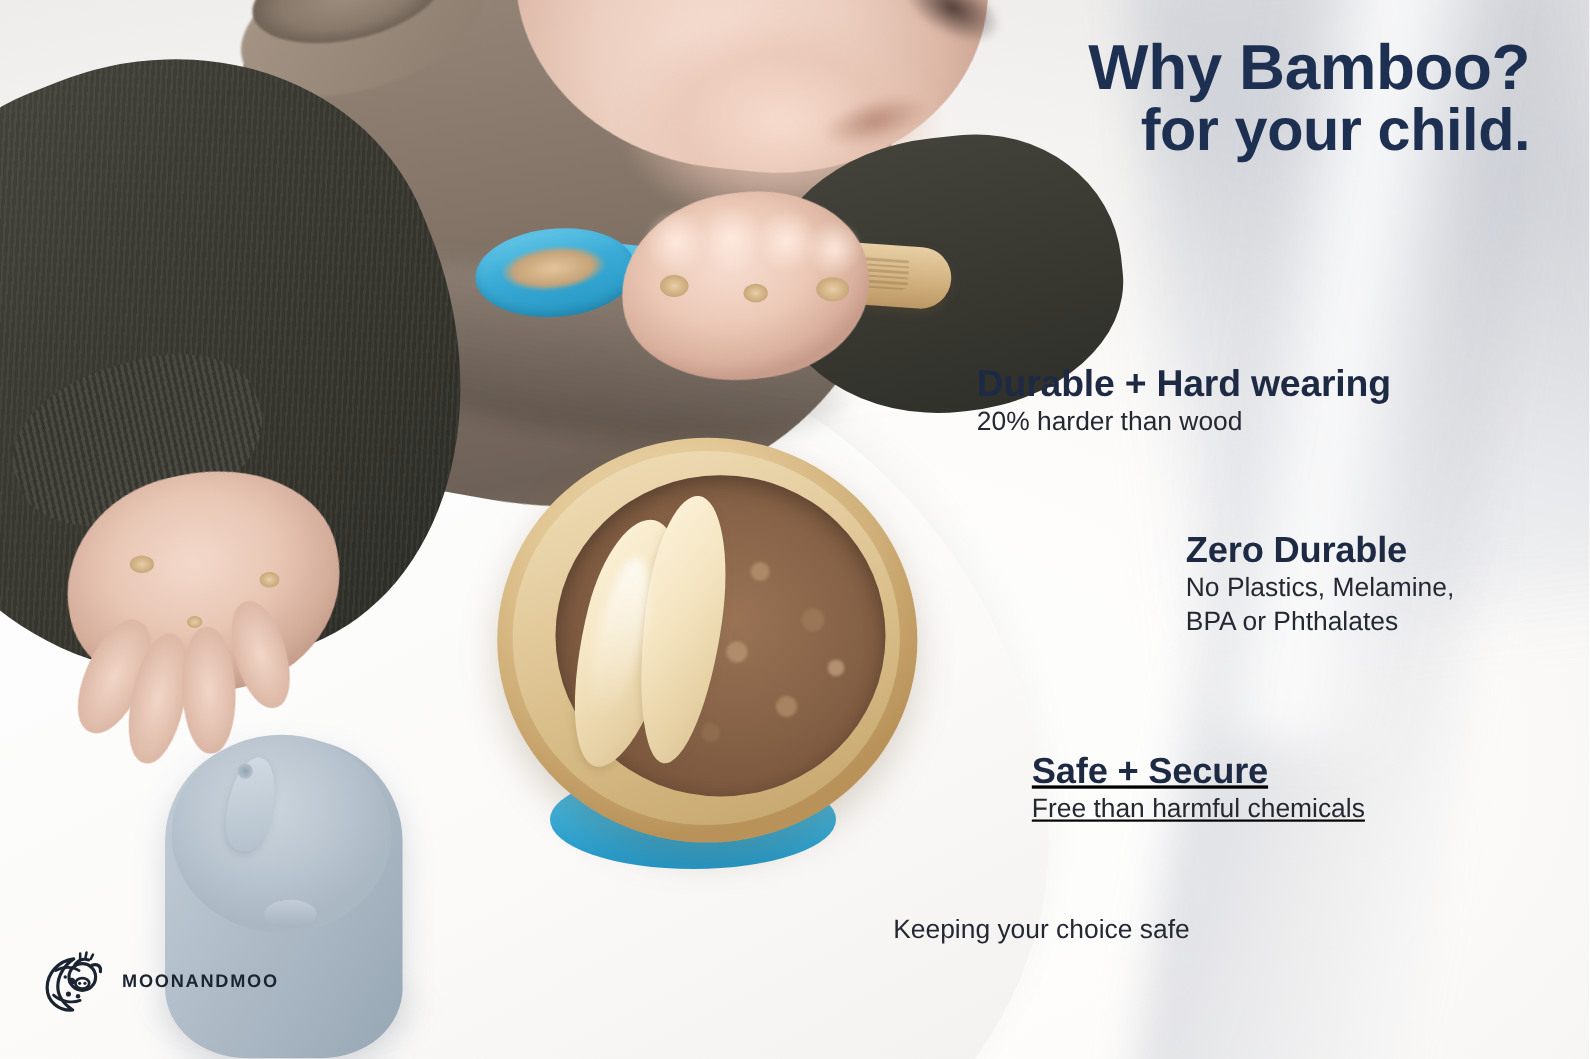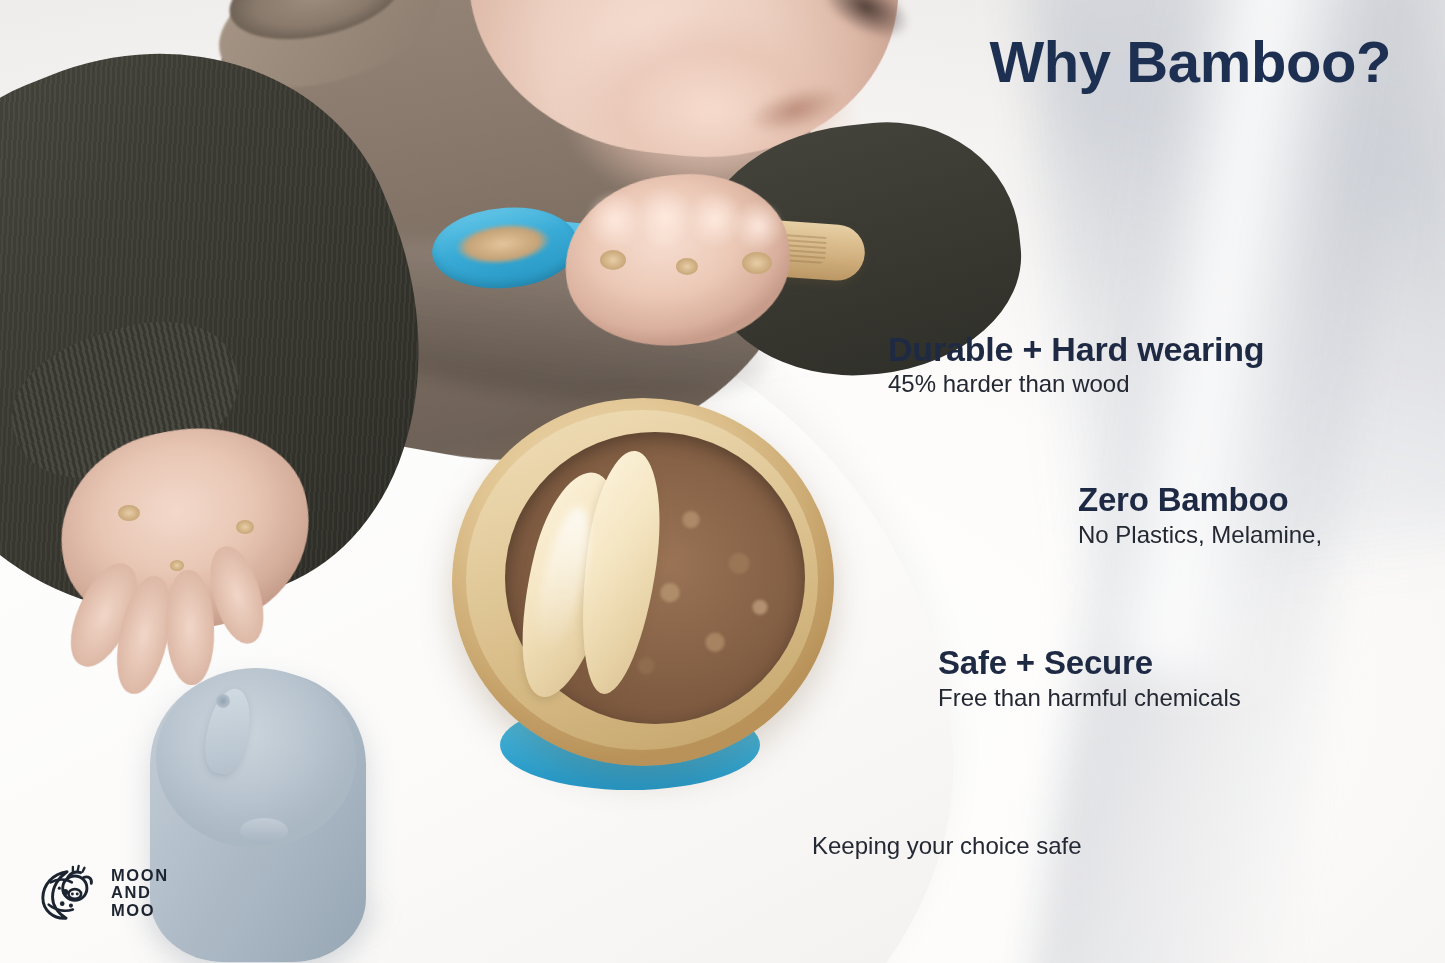"for your child." span.l3 { html: none -> <span>for your child.</span> }
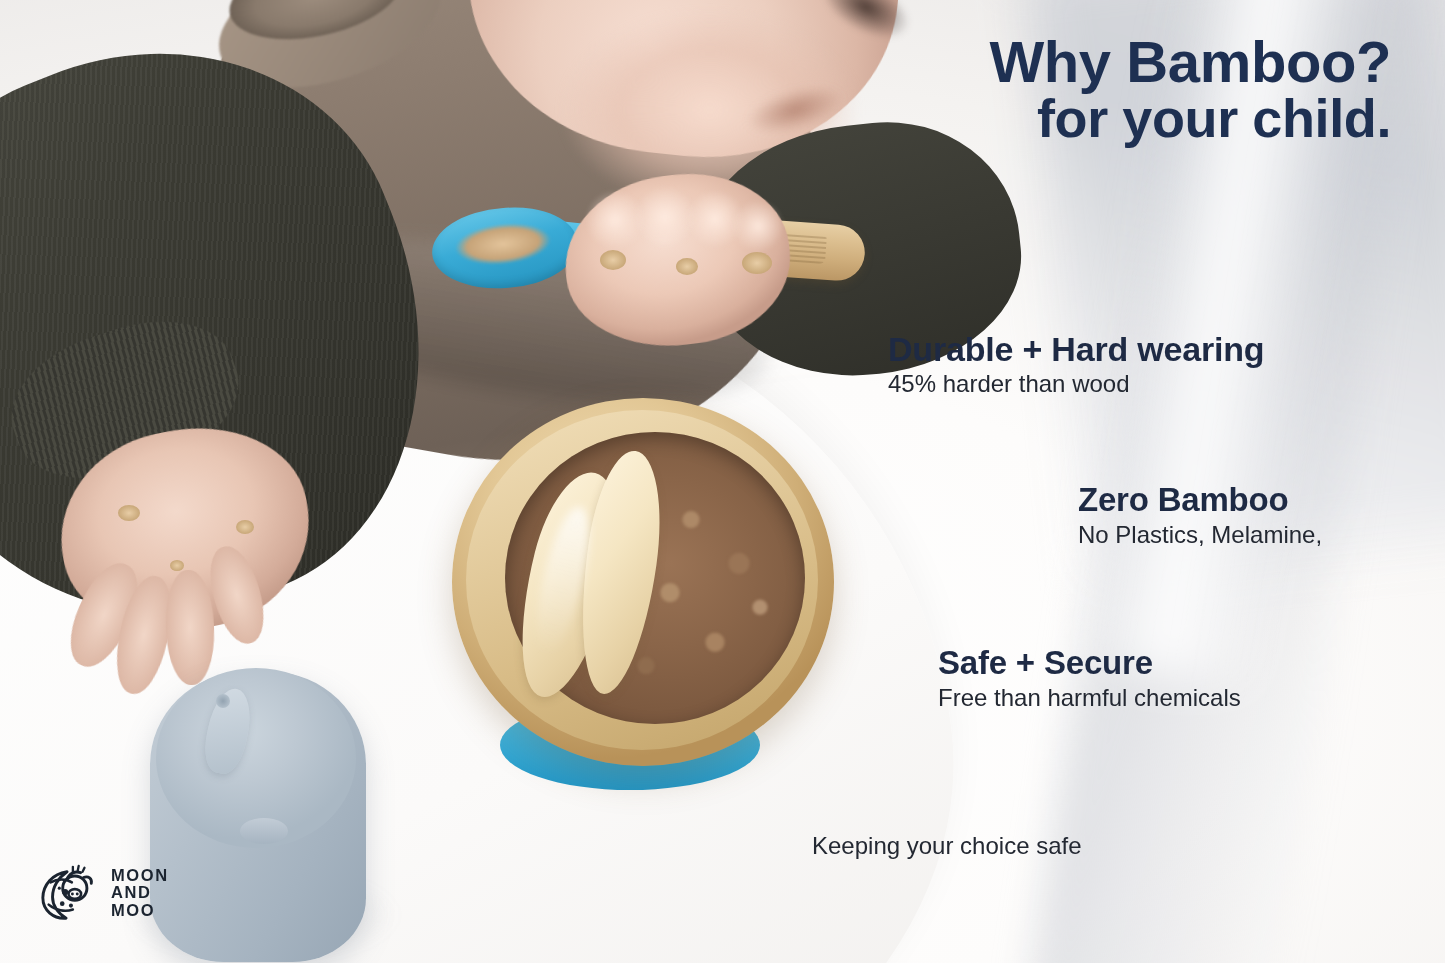"45% harder than wood" p { text: 45% -> 20% }
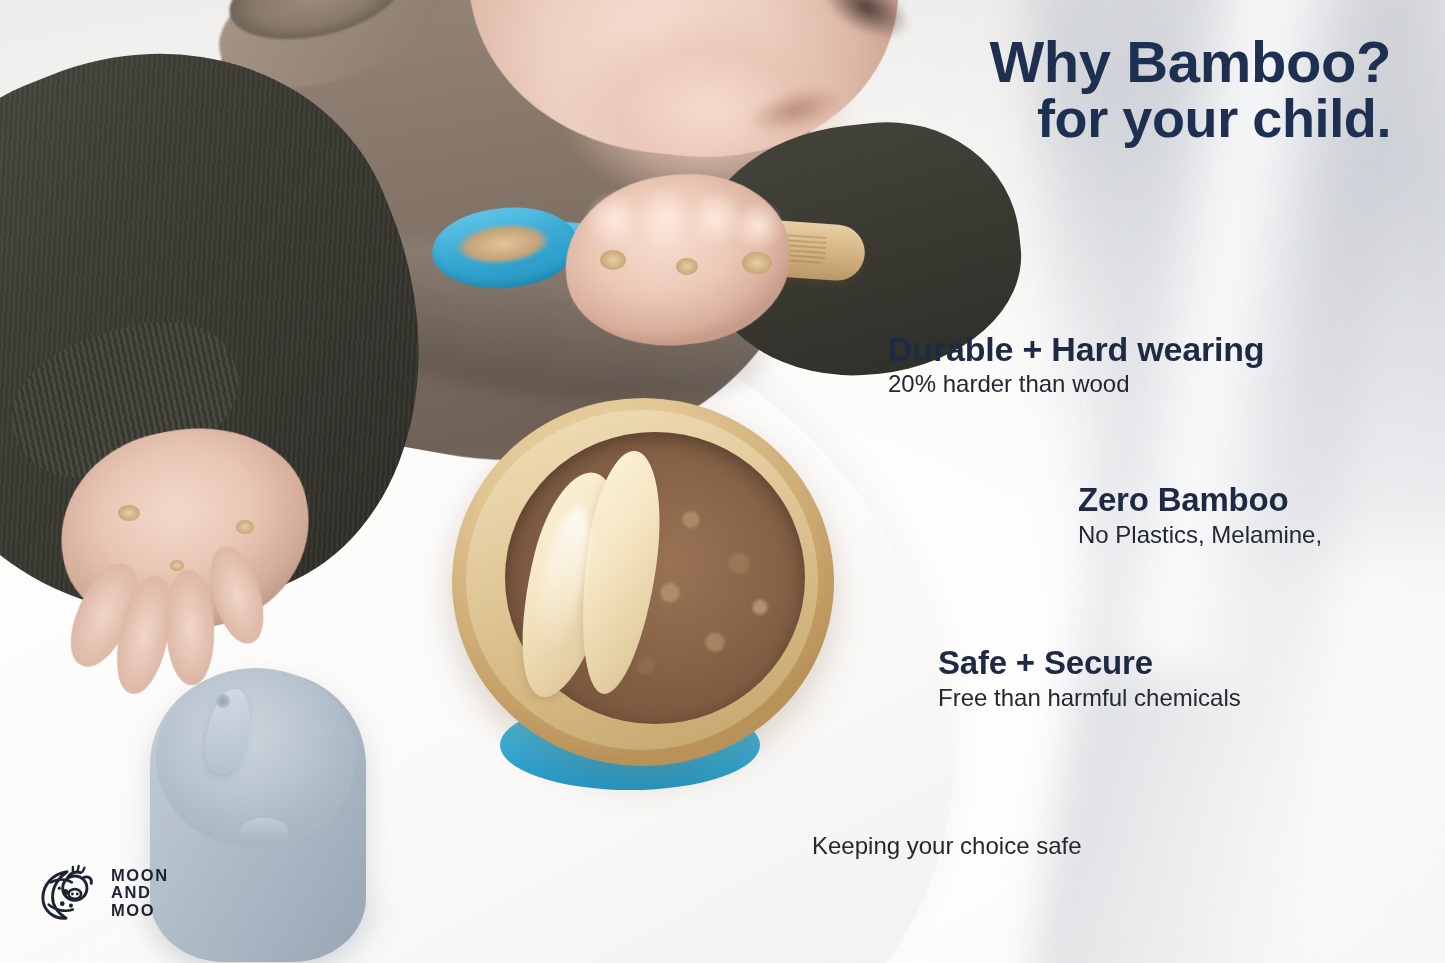"Zero Bamboo" h3 { text: Bamboo -> Durable }
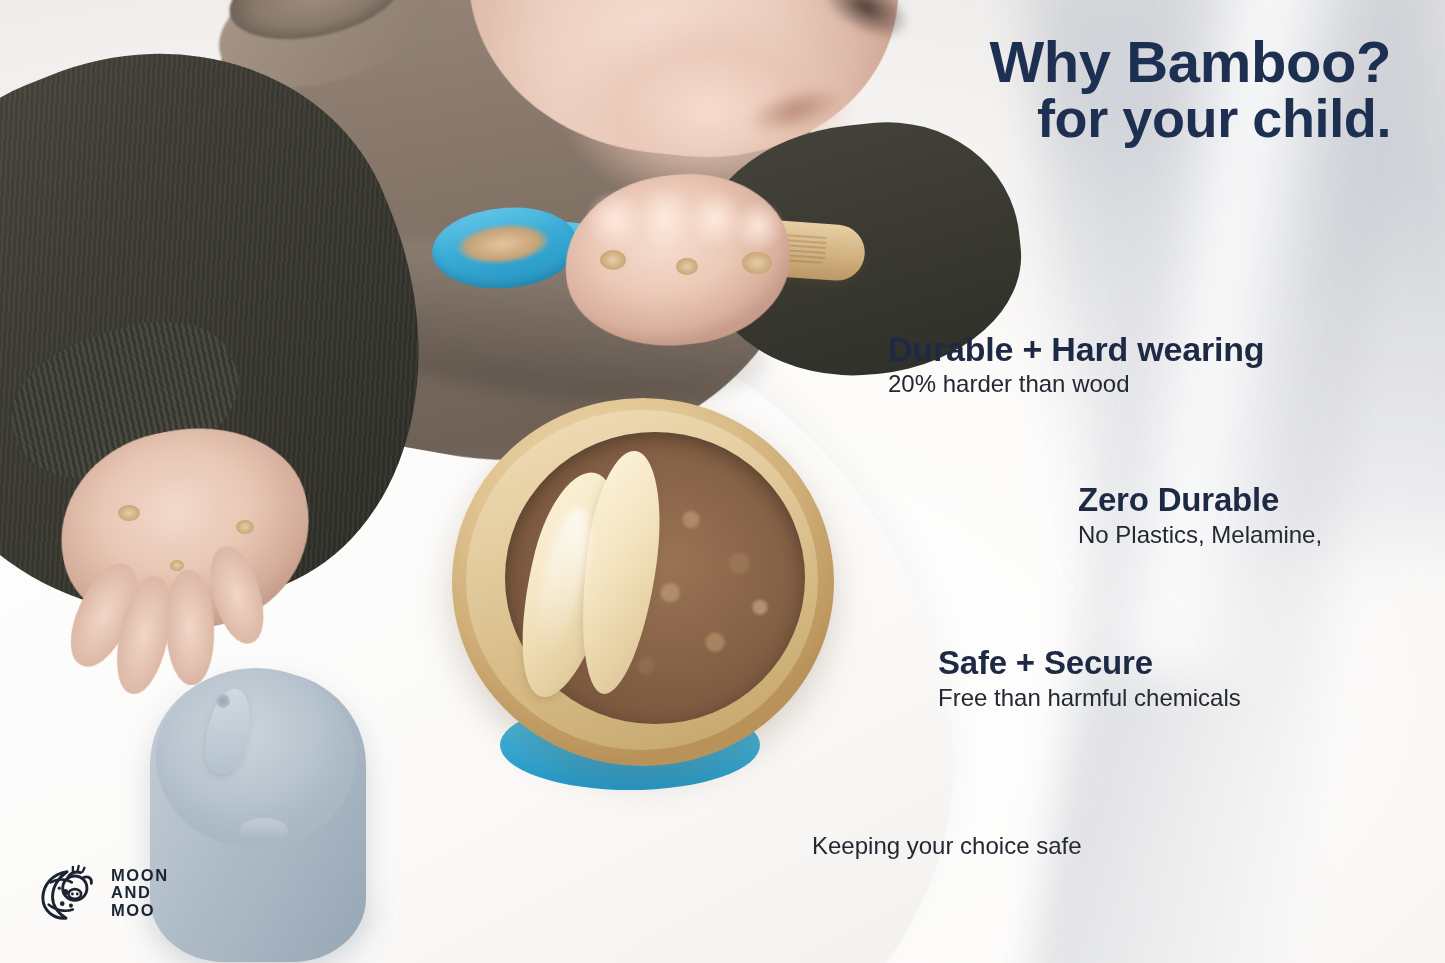"BPA or Phthalates" p { html: none -> <p>BPA or Phthalates</p> }
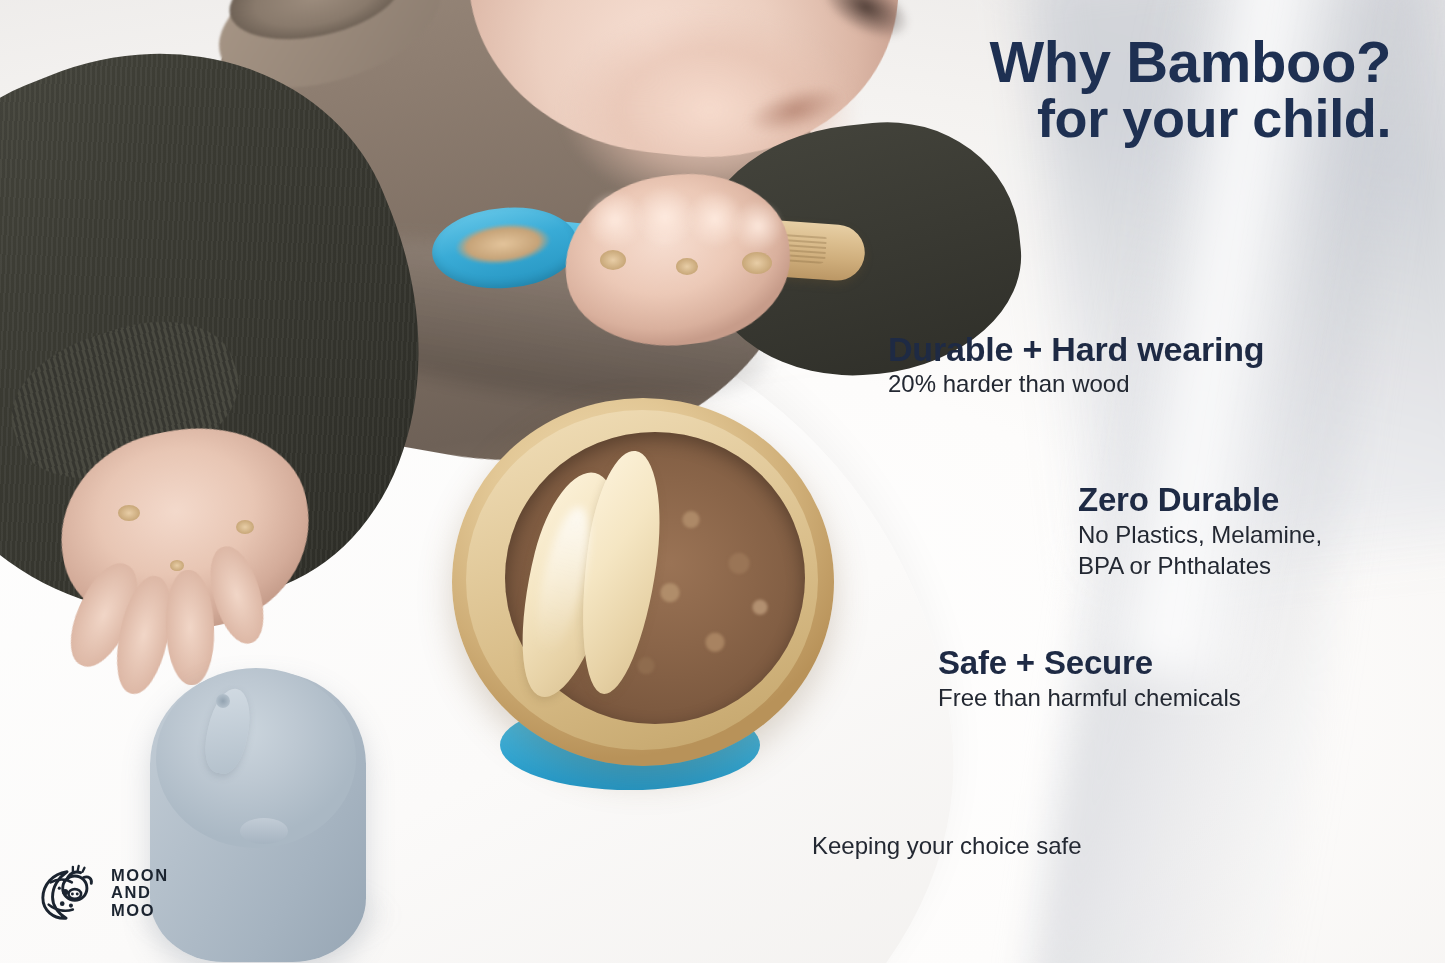"Safe + Secure" .f-safe { text-decoration: none -> underline; top: 645px -> 683px }
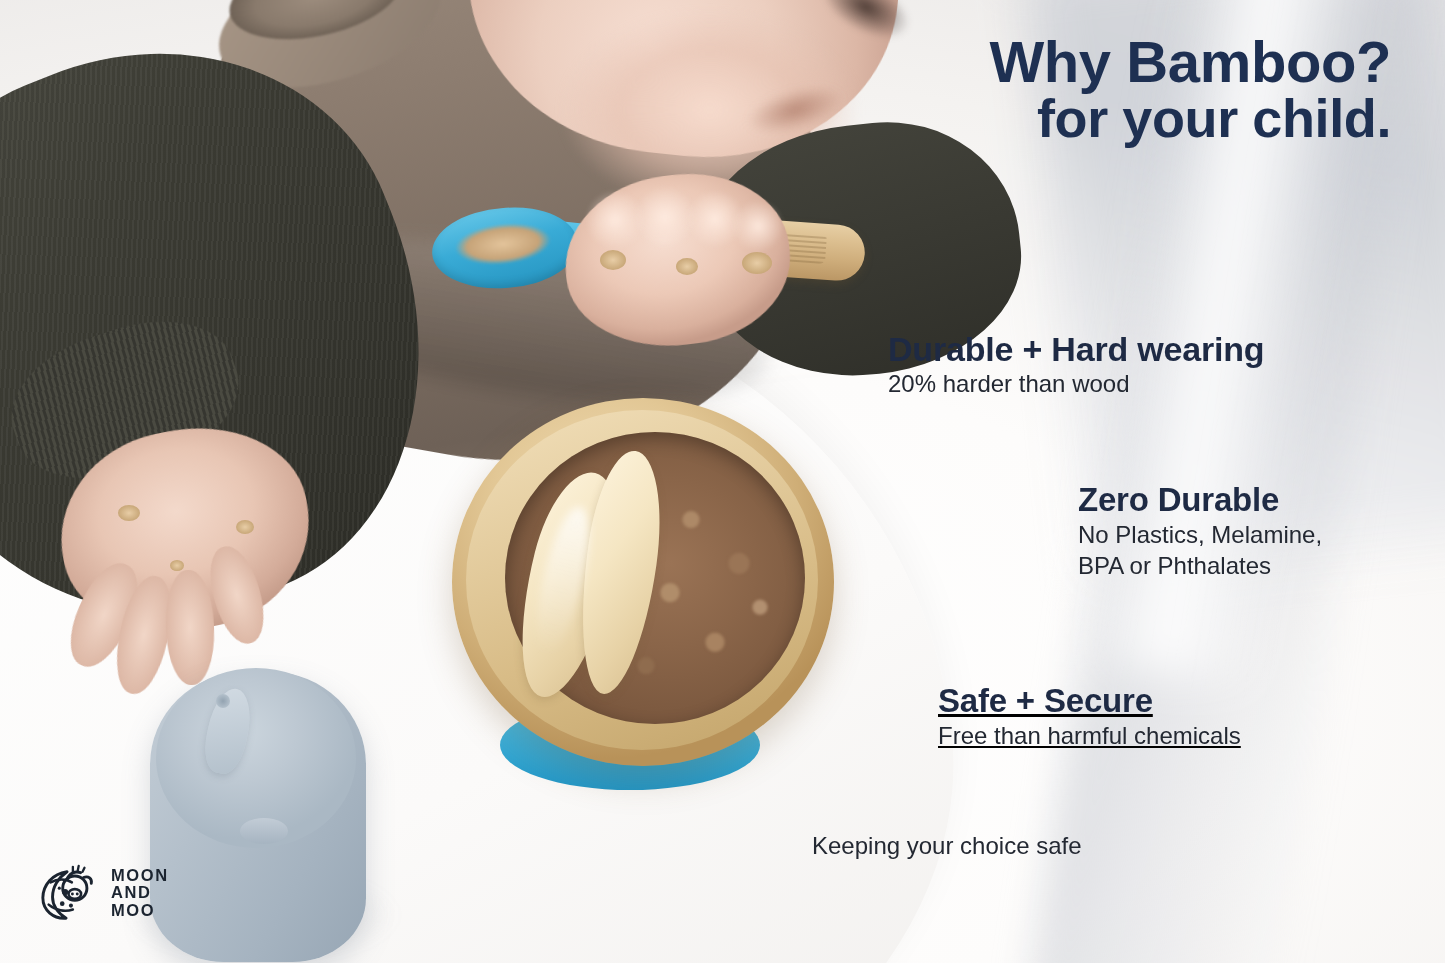"MOON" .logo-words { flex-direction: column -> row }
